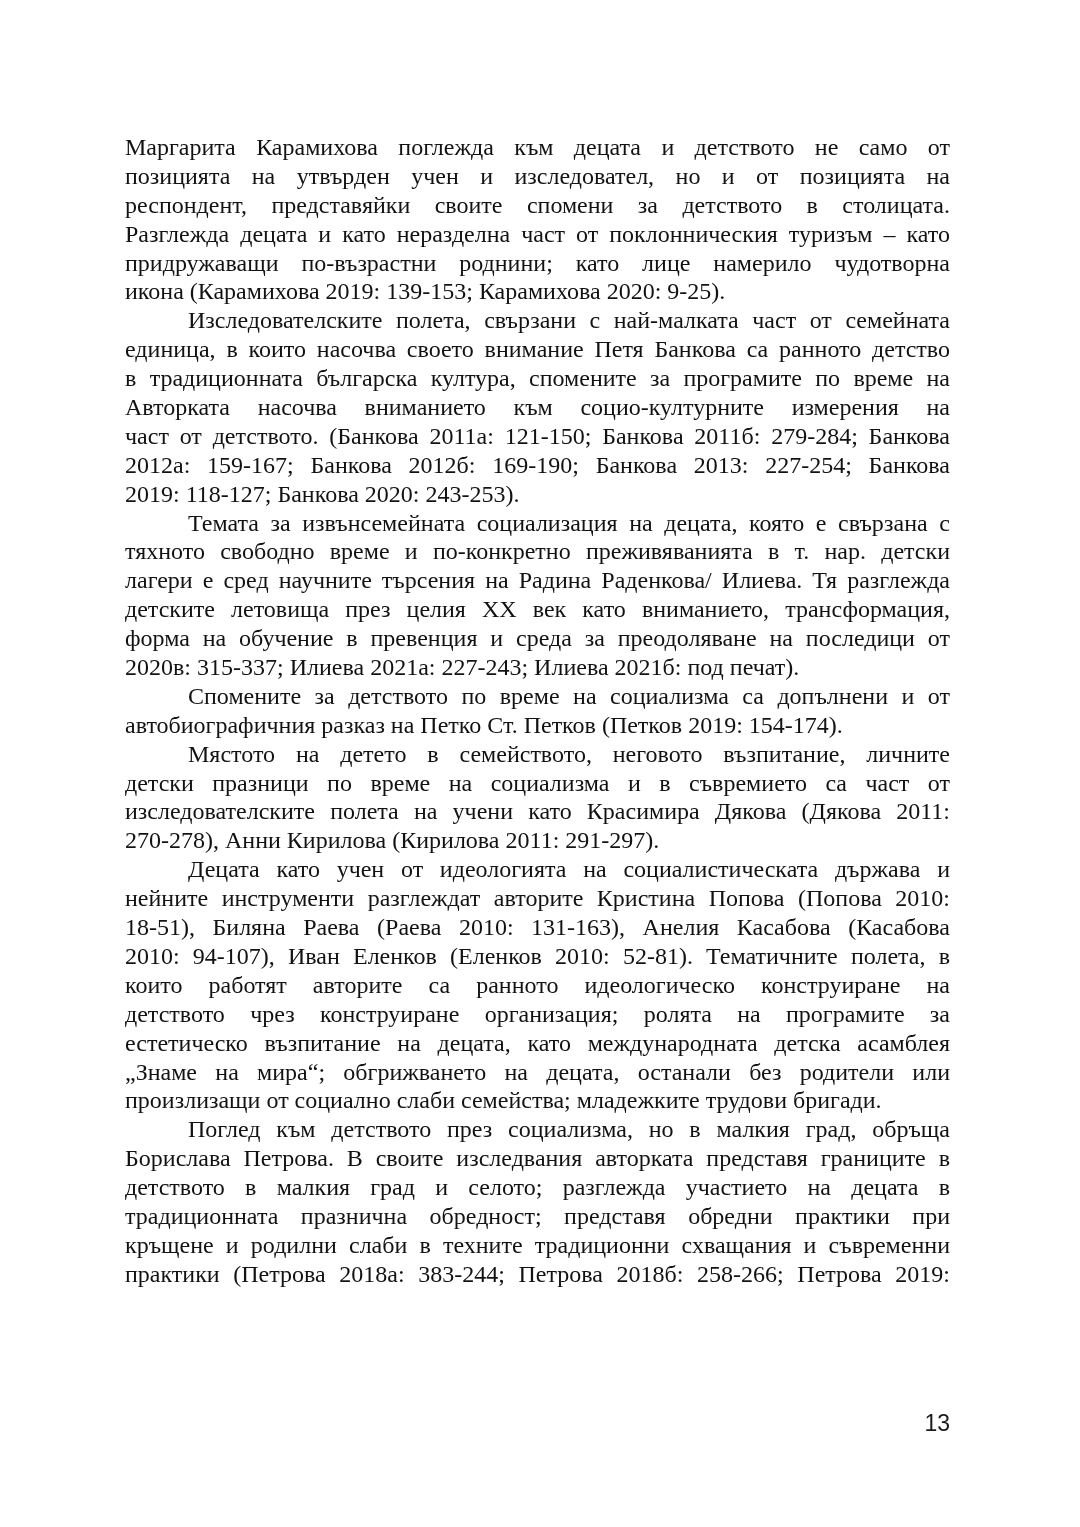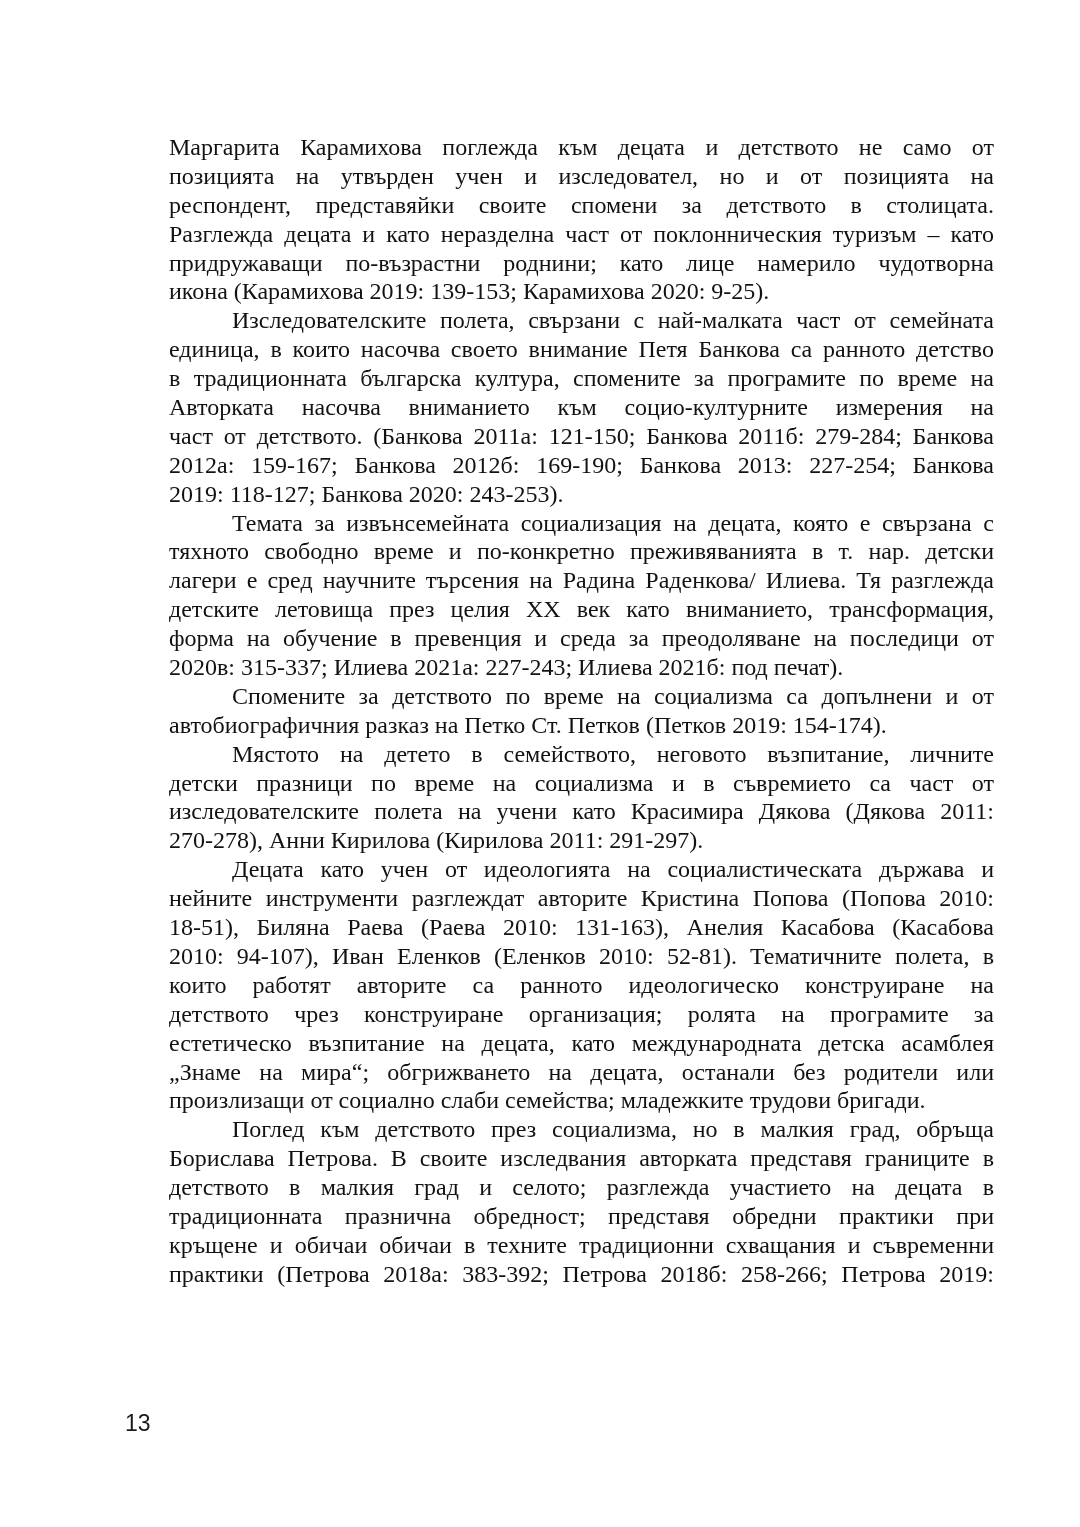"Маргарита Карамихова поглежда към децата" .text-block { margin-left: 44px -> none }
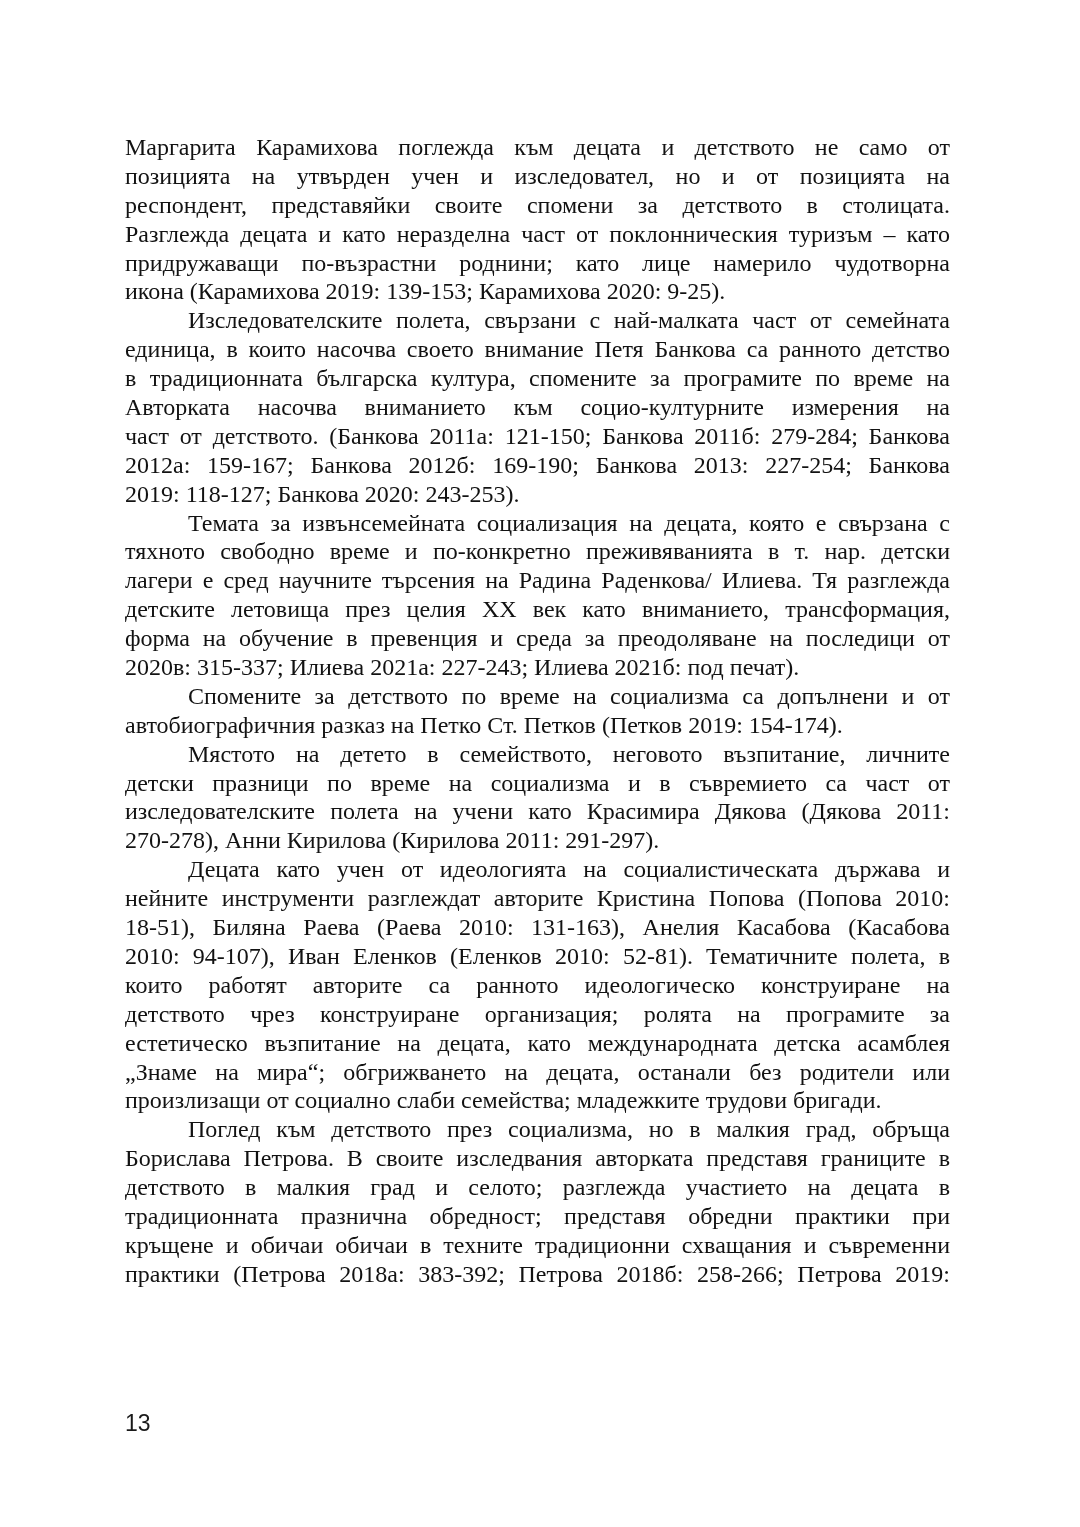"кръщене и обичаи обичаи в" div.line { text: обичаи обичаи -> родилни слаби }
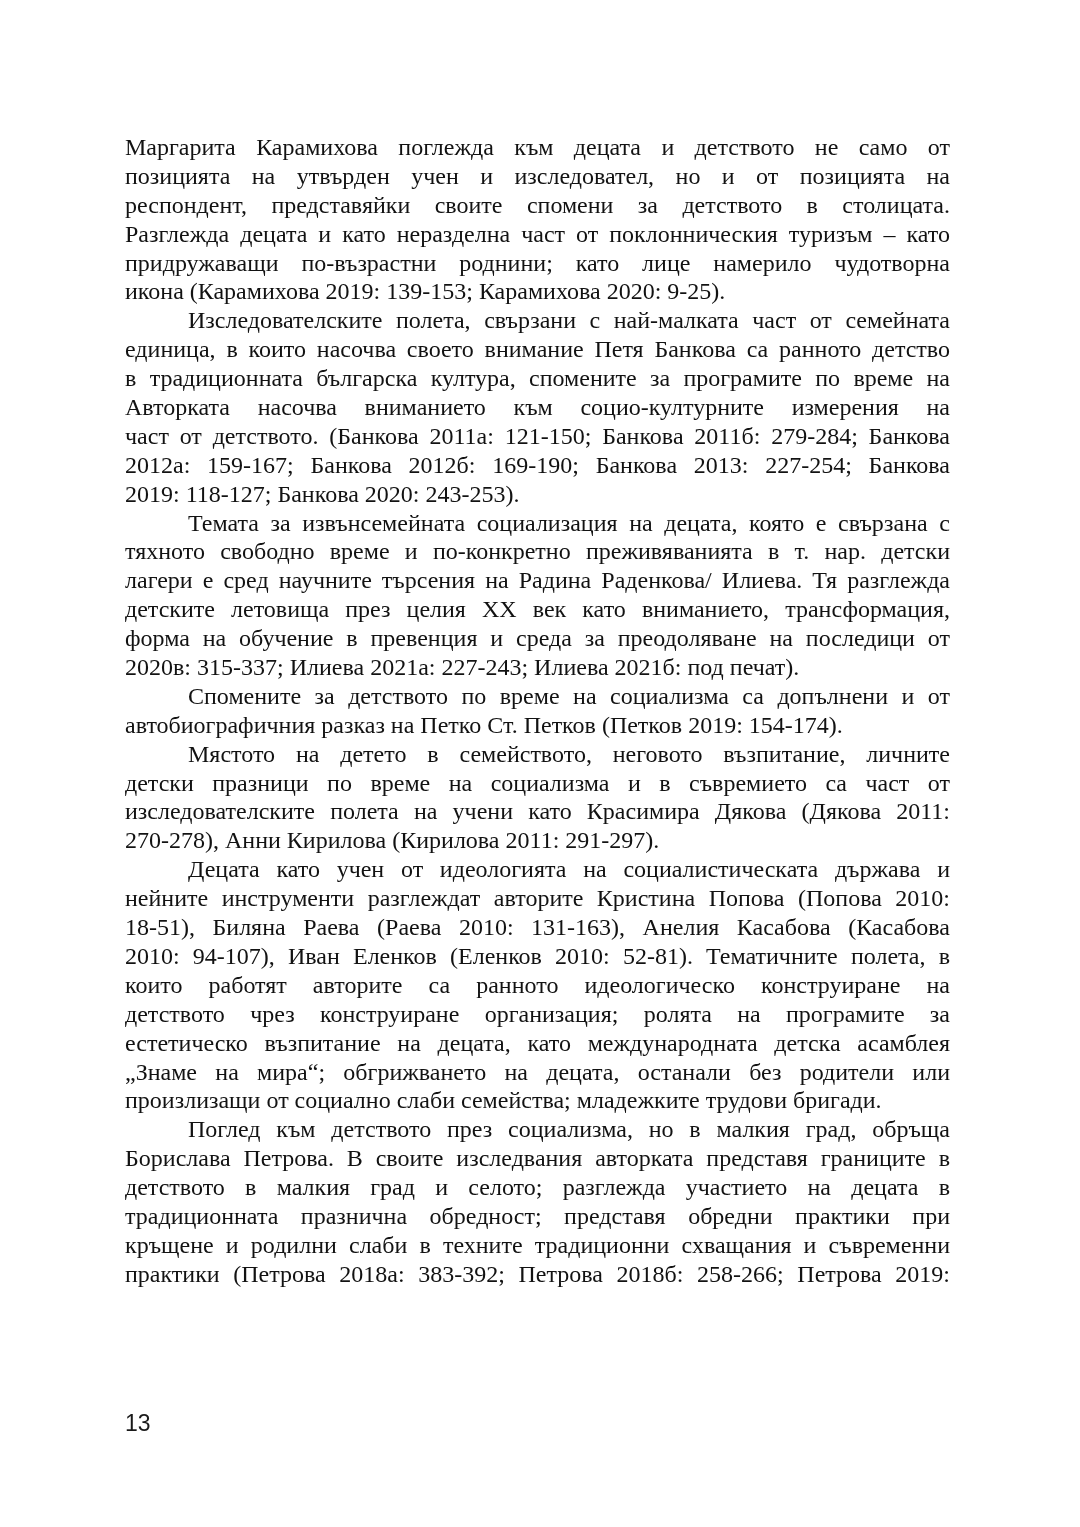"практики (Петрова 2018а: 383-392;" div.line { text: 383-392 -> 383-244 }
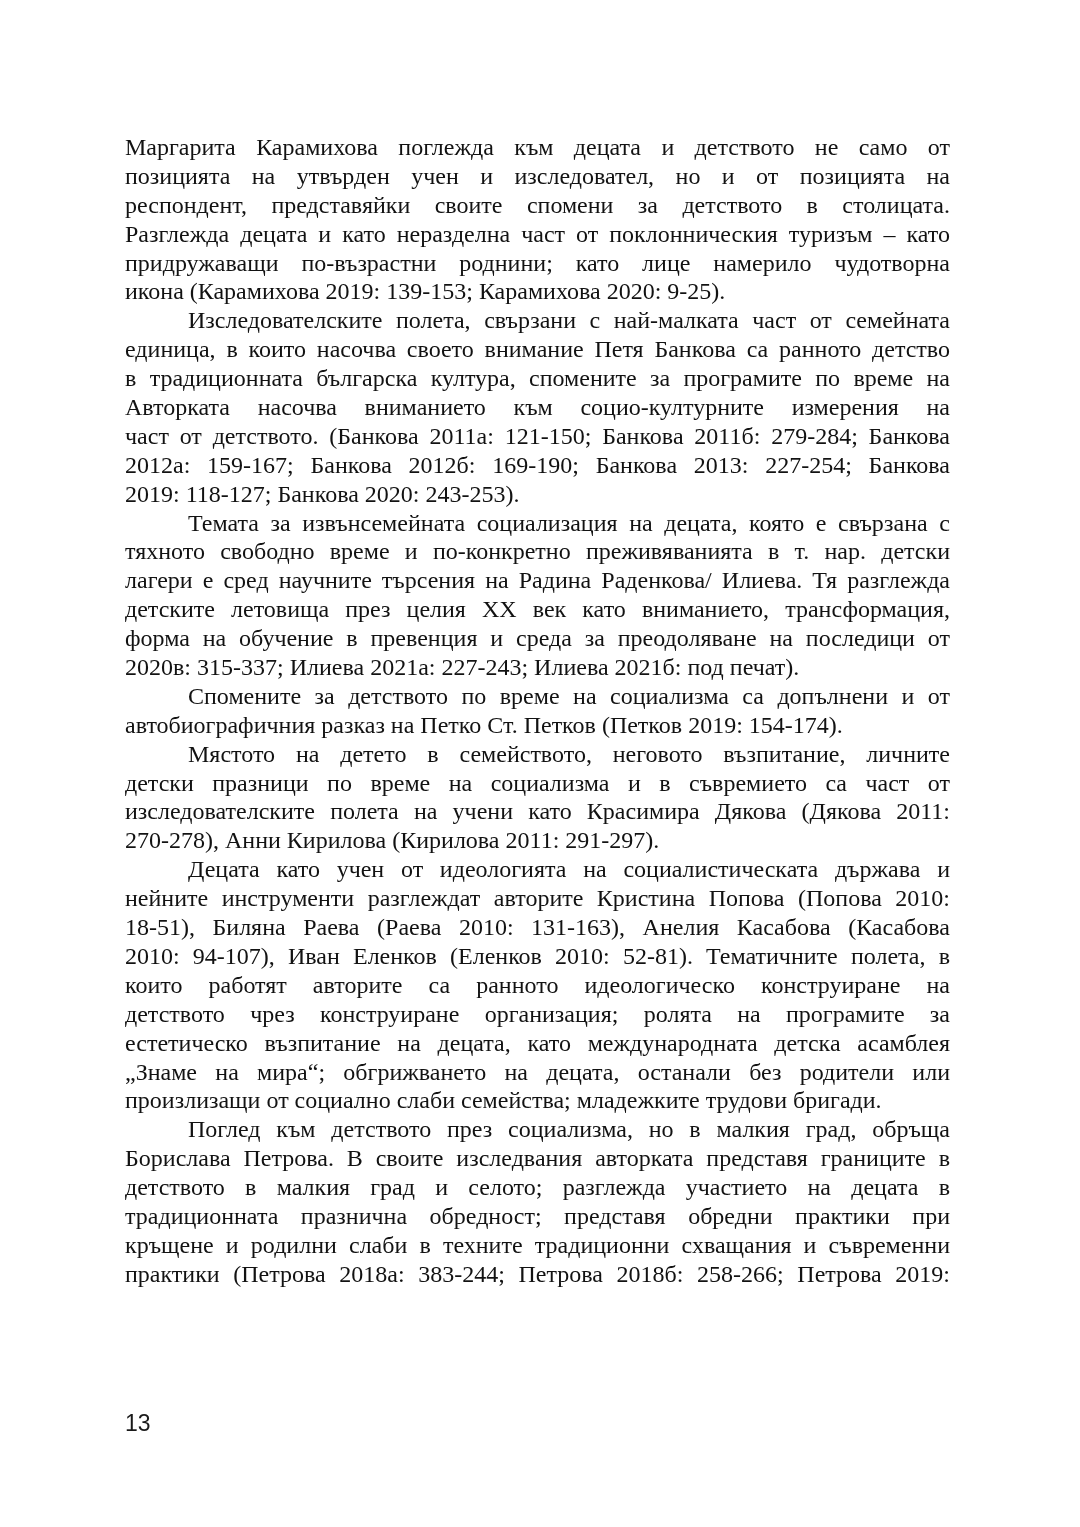"13" .page-number { text-align: left -> right }
